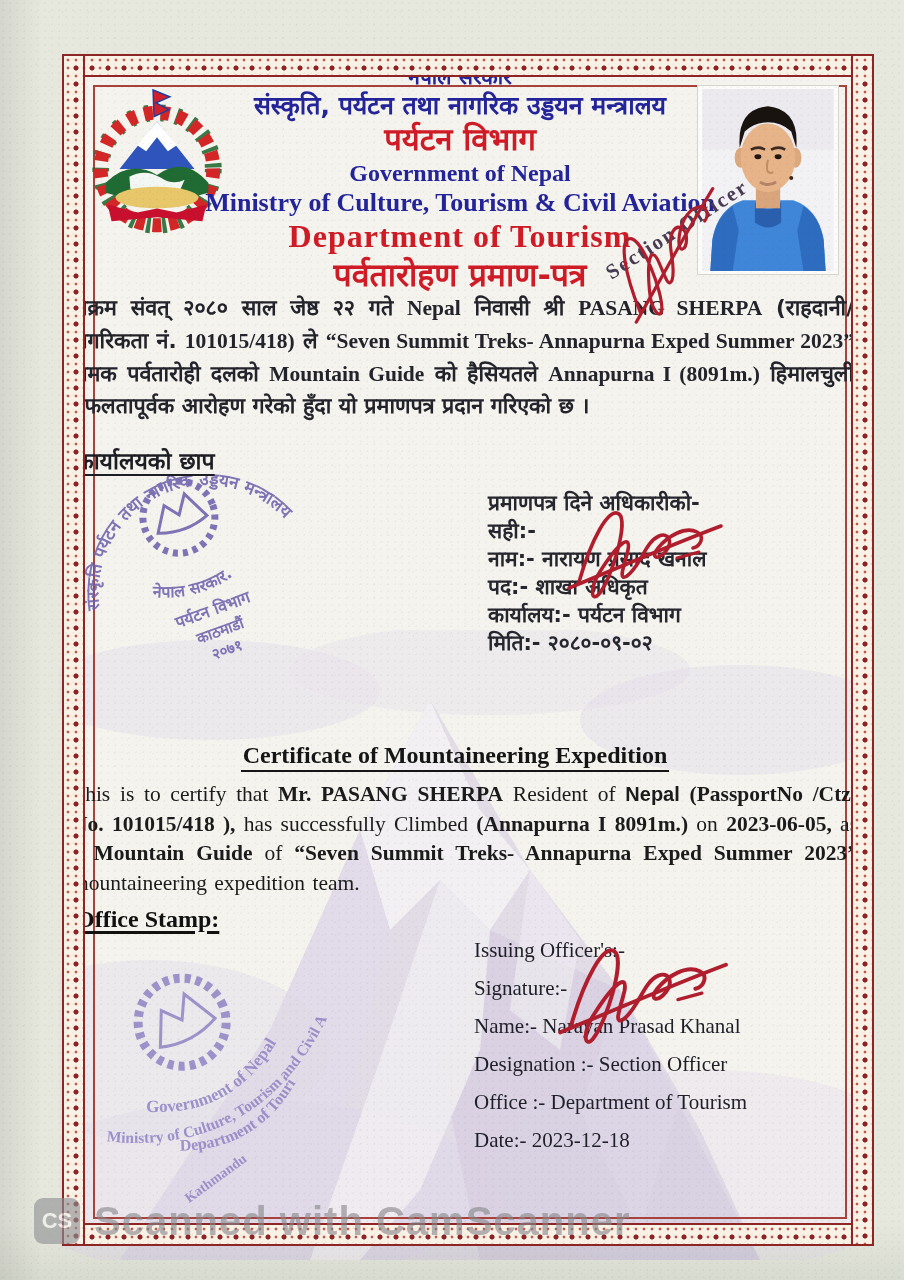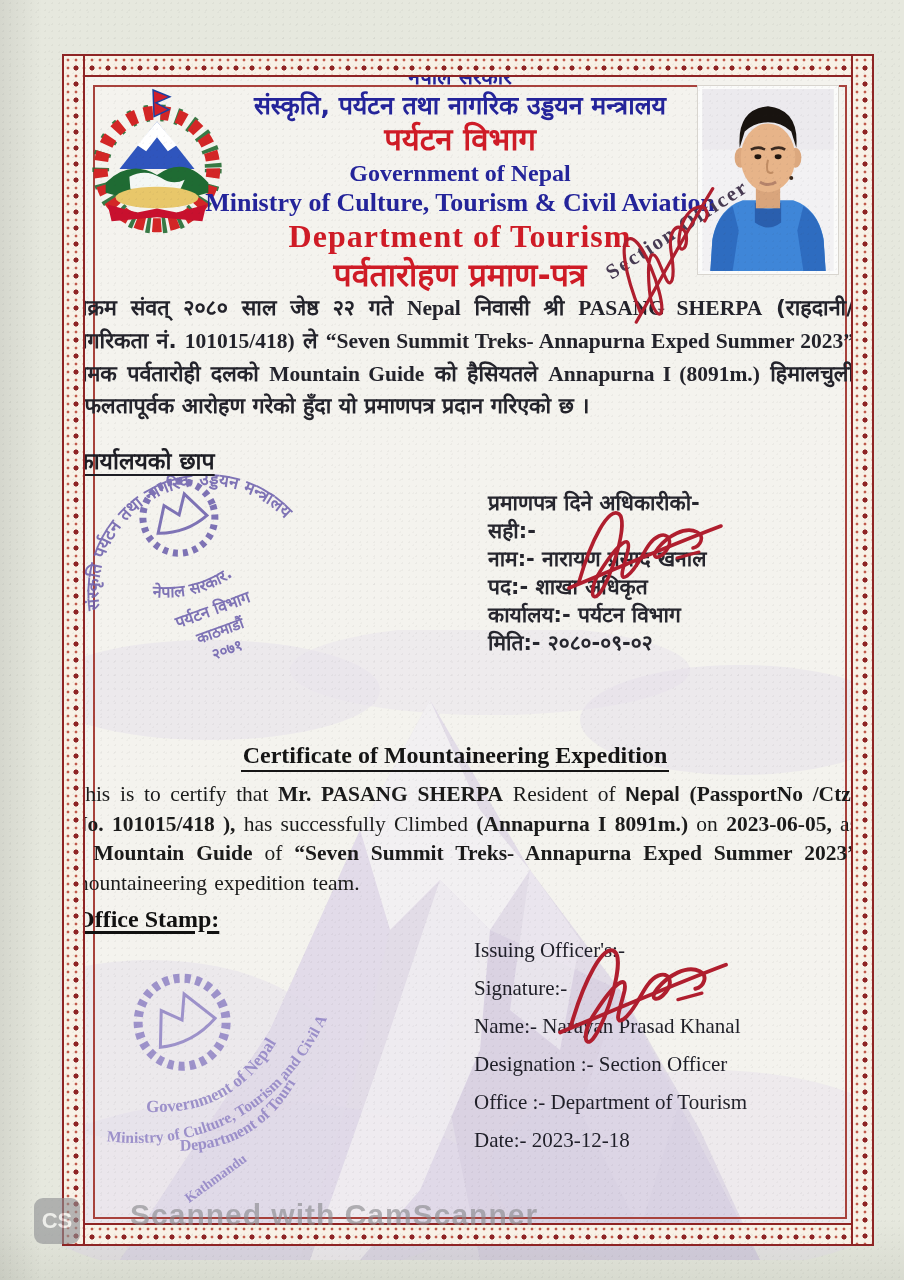"CS" .scanner { align-items: none -> center; gap: 36px -> none }
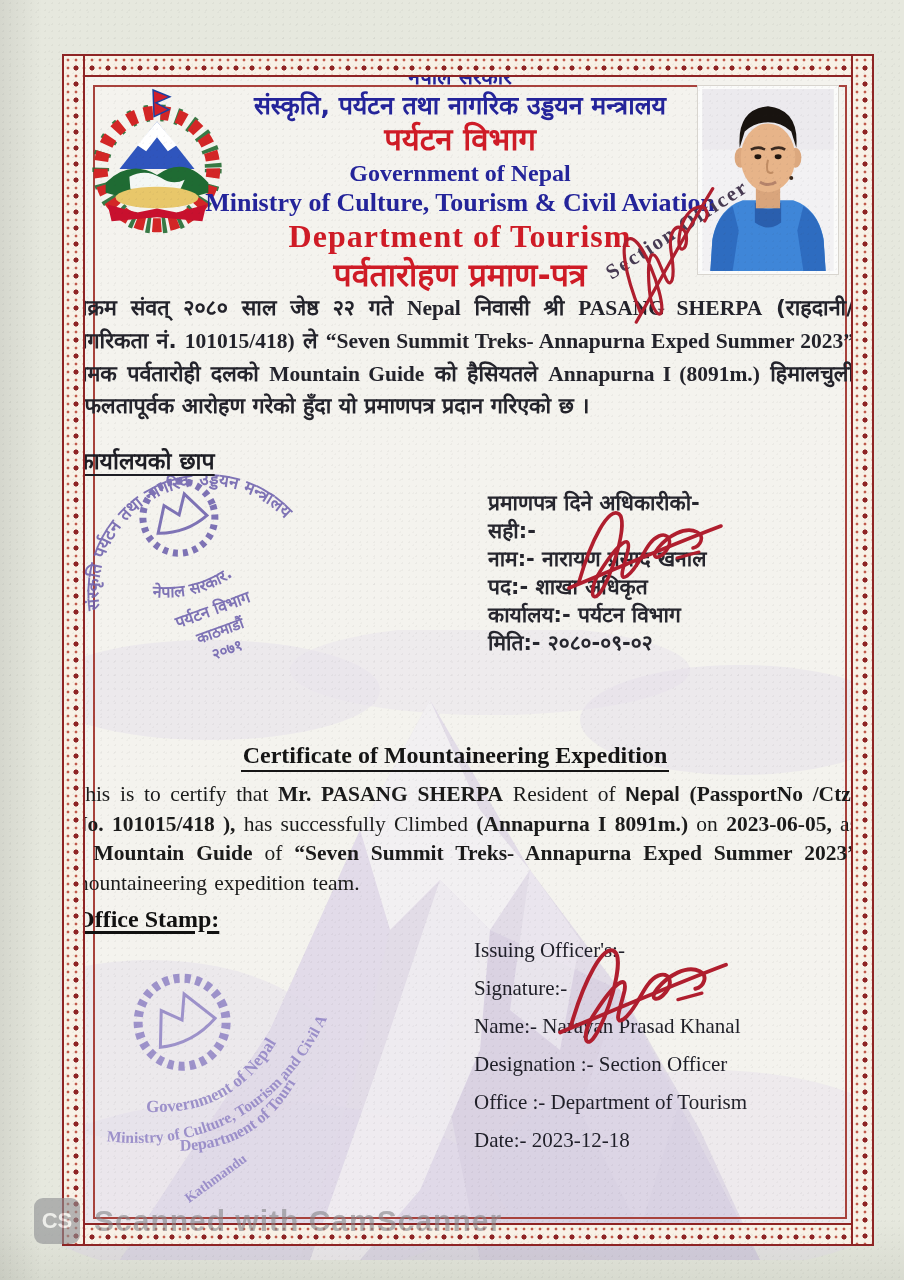"Scanned with CamScanner" .scanner .cs-text { font-size: 30px -> 40px }
